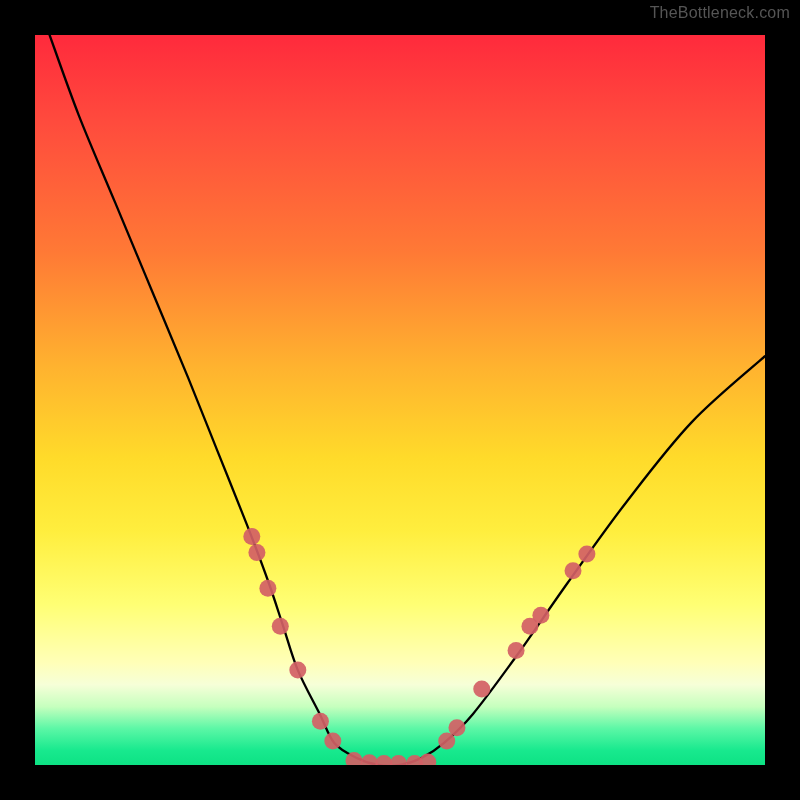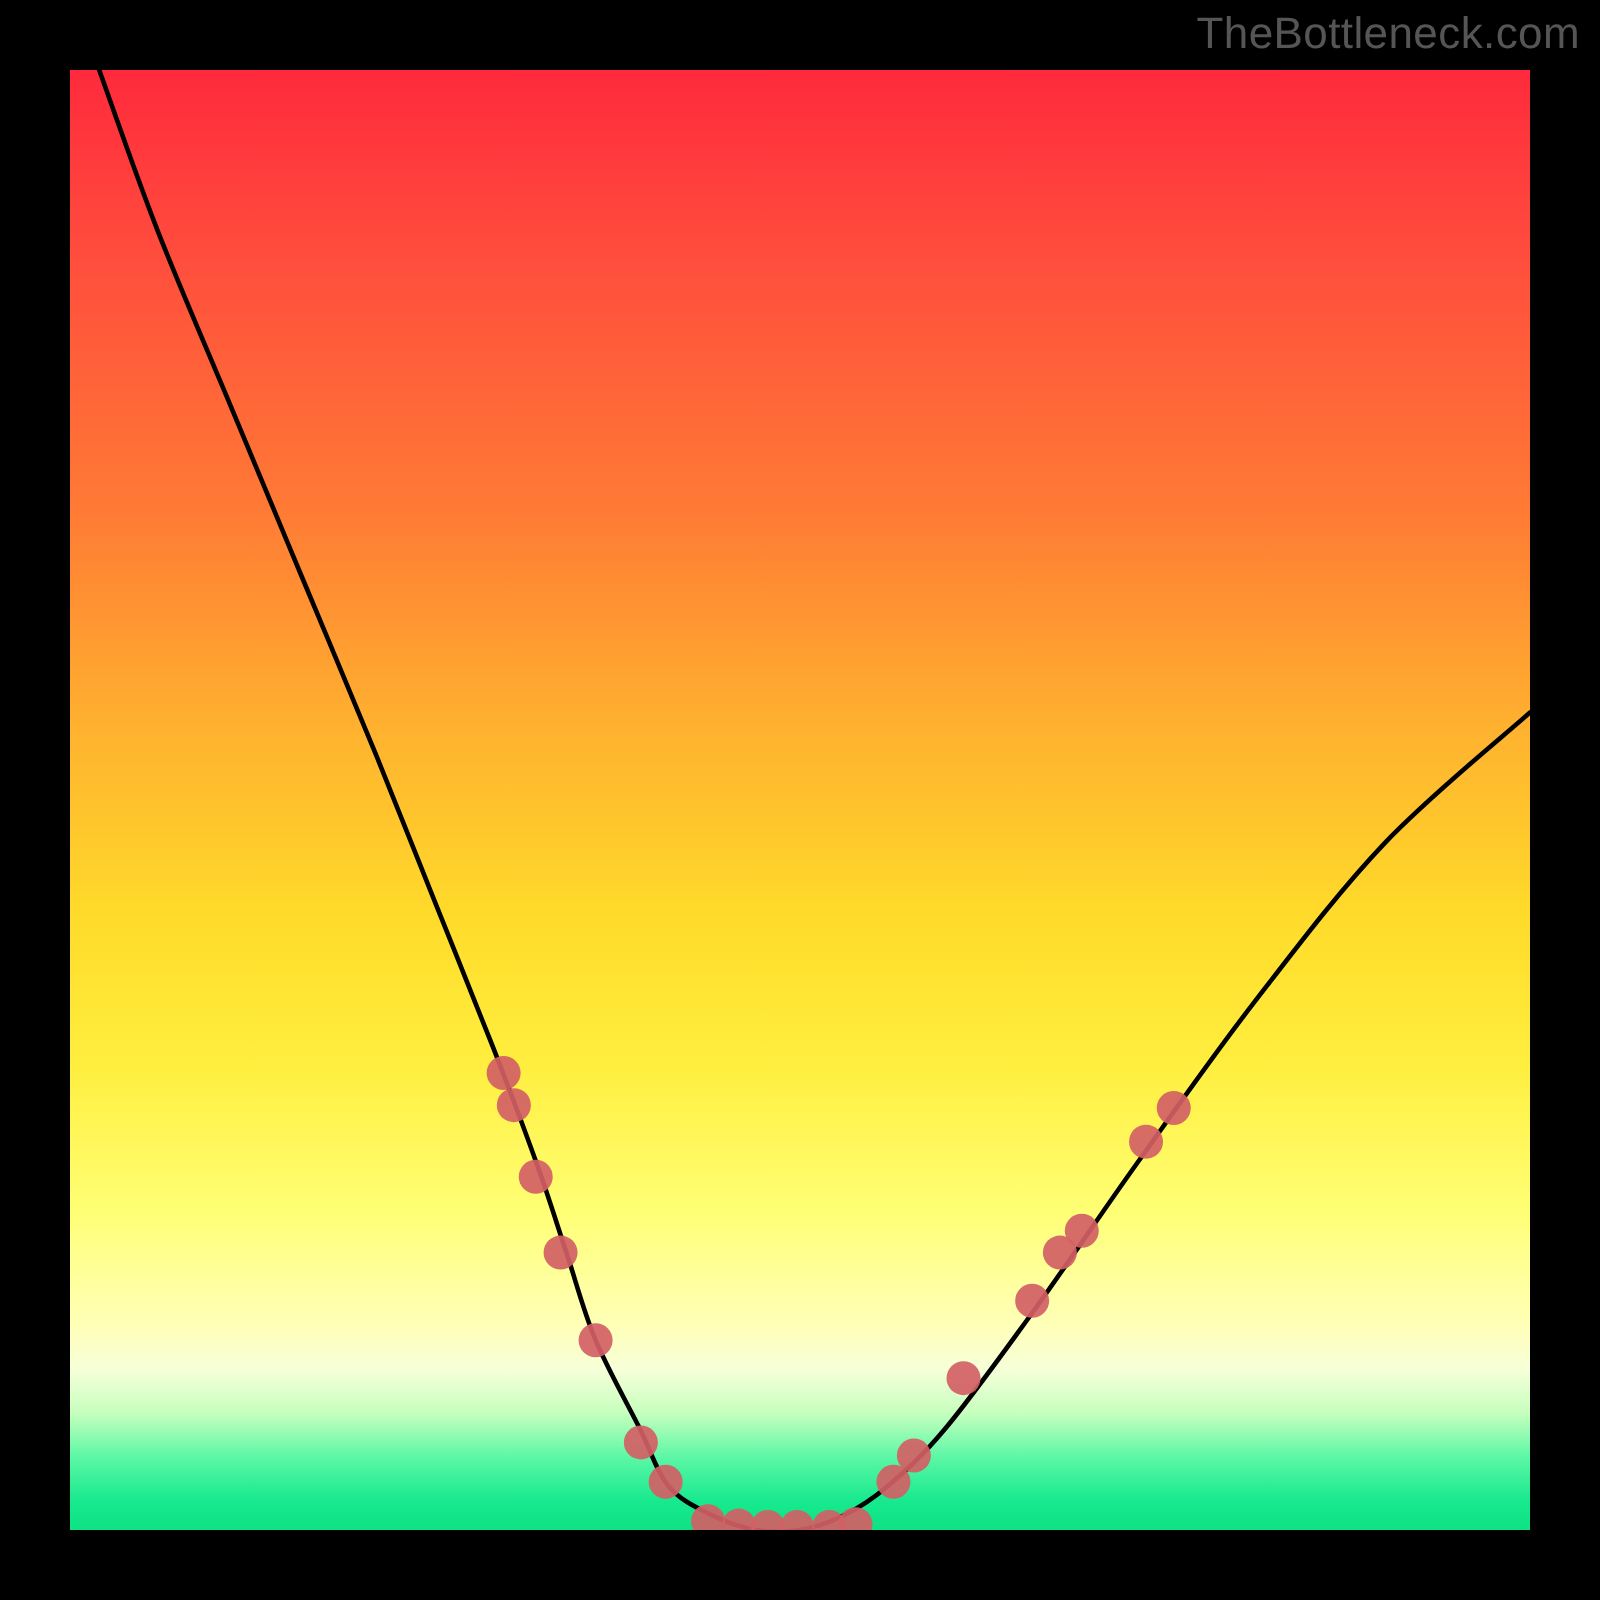"TheBottleneck.com" .watermark { font-size: 22px -> 16px }
